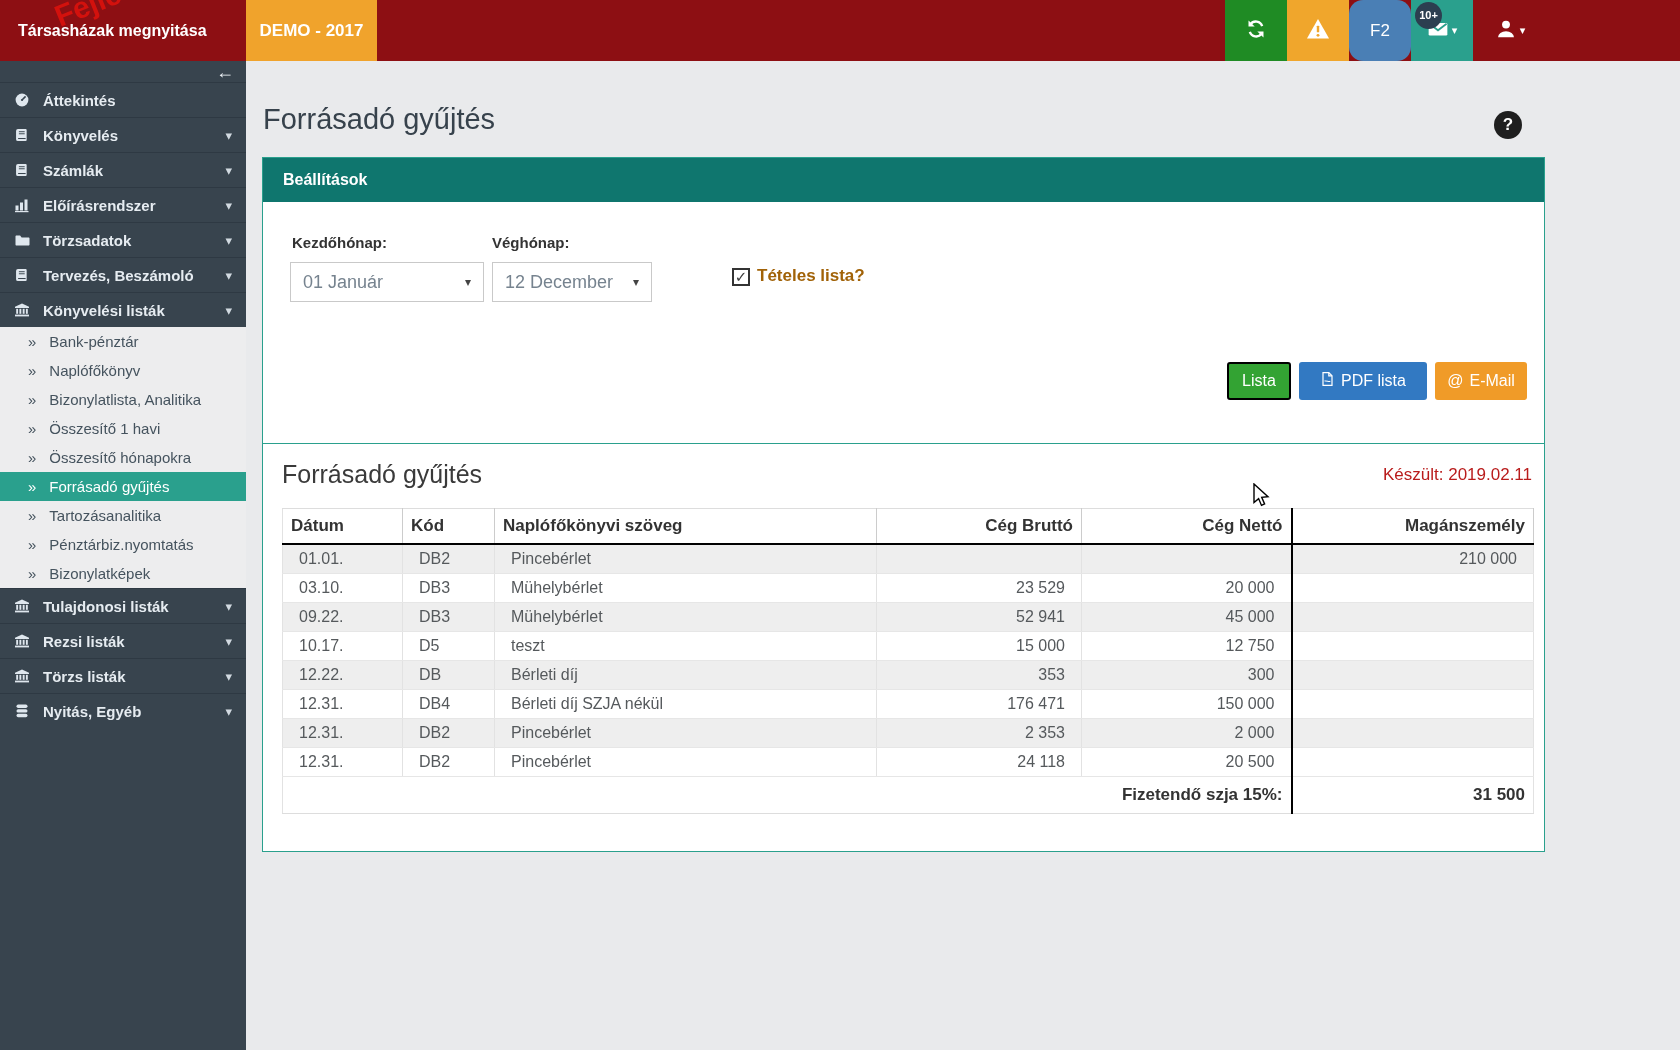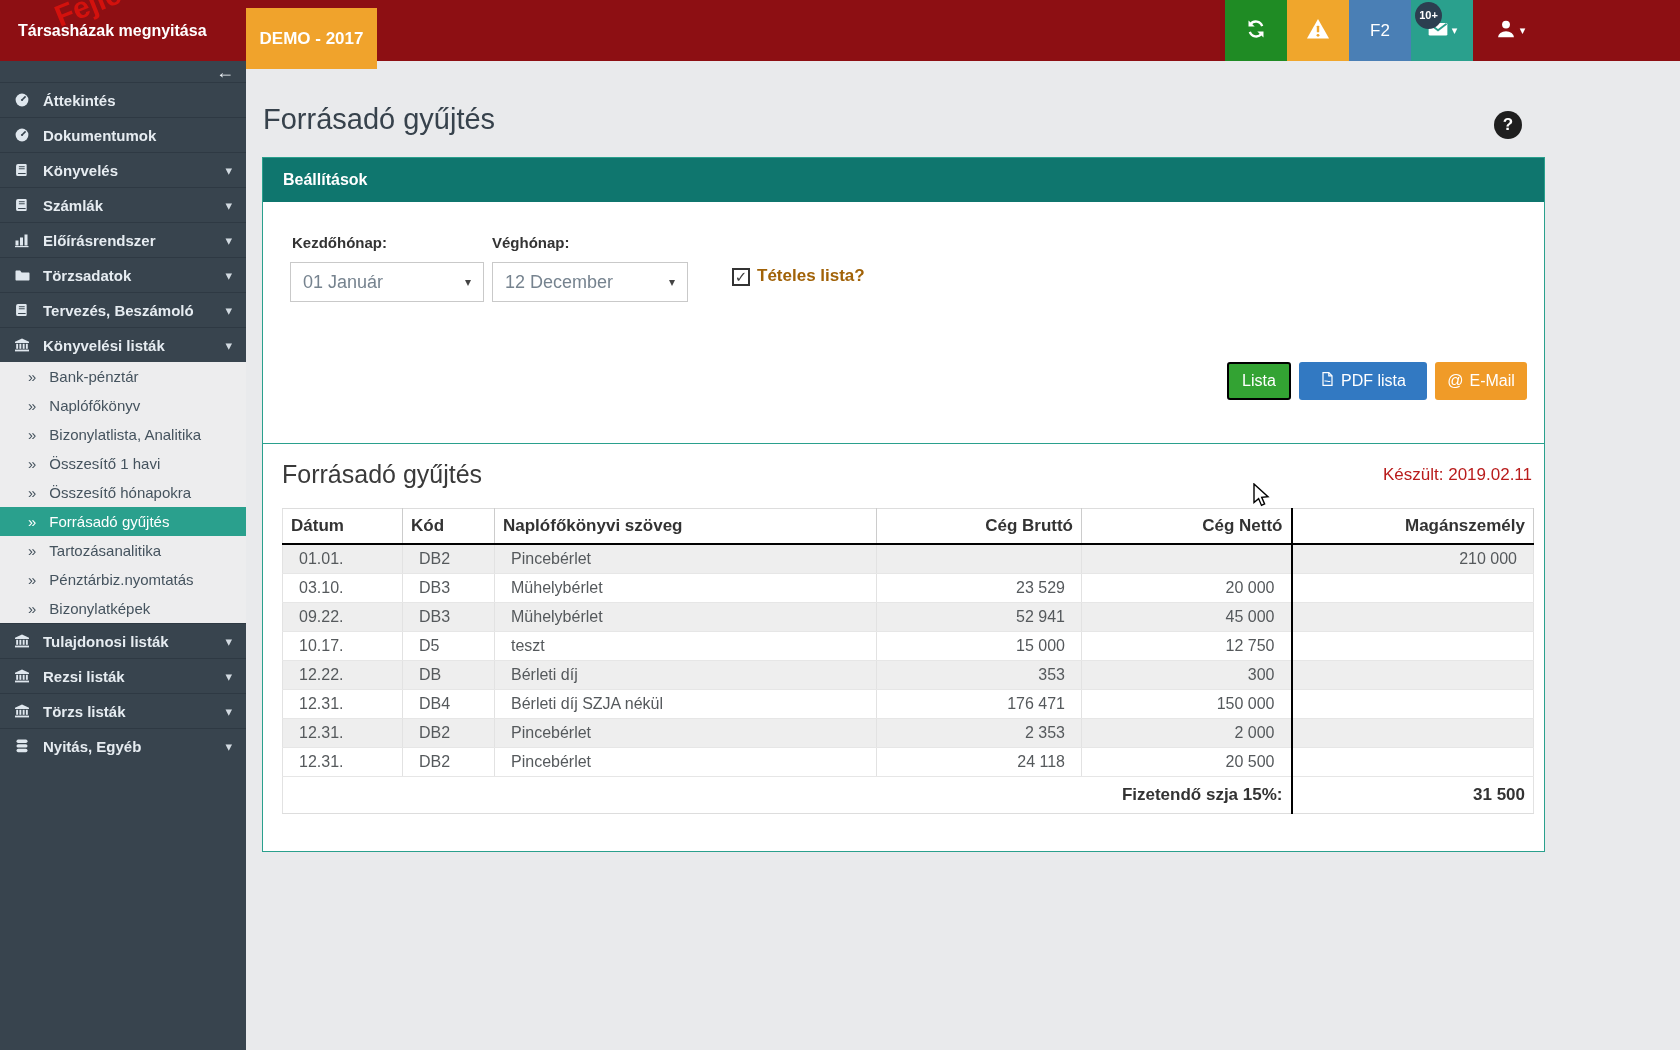"DEMO - 2017" .demo-badge { top: 8px -> 0 }
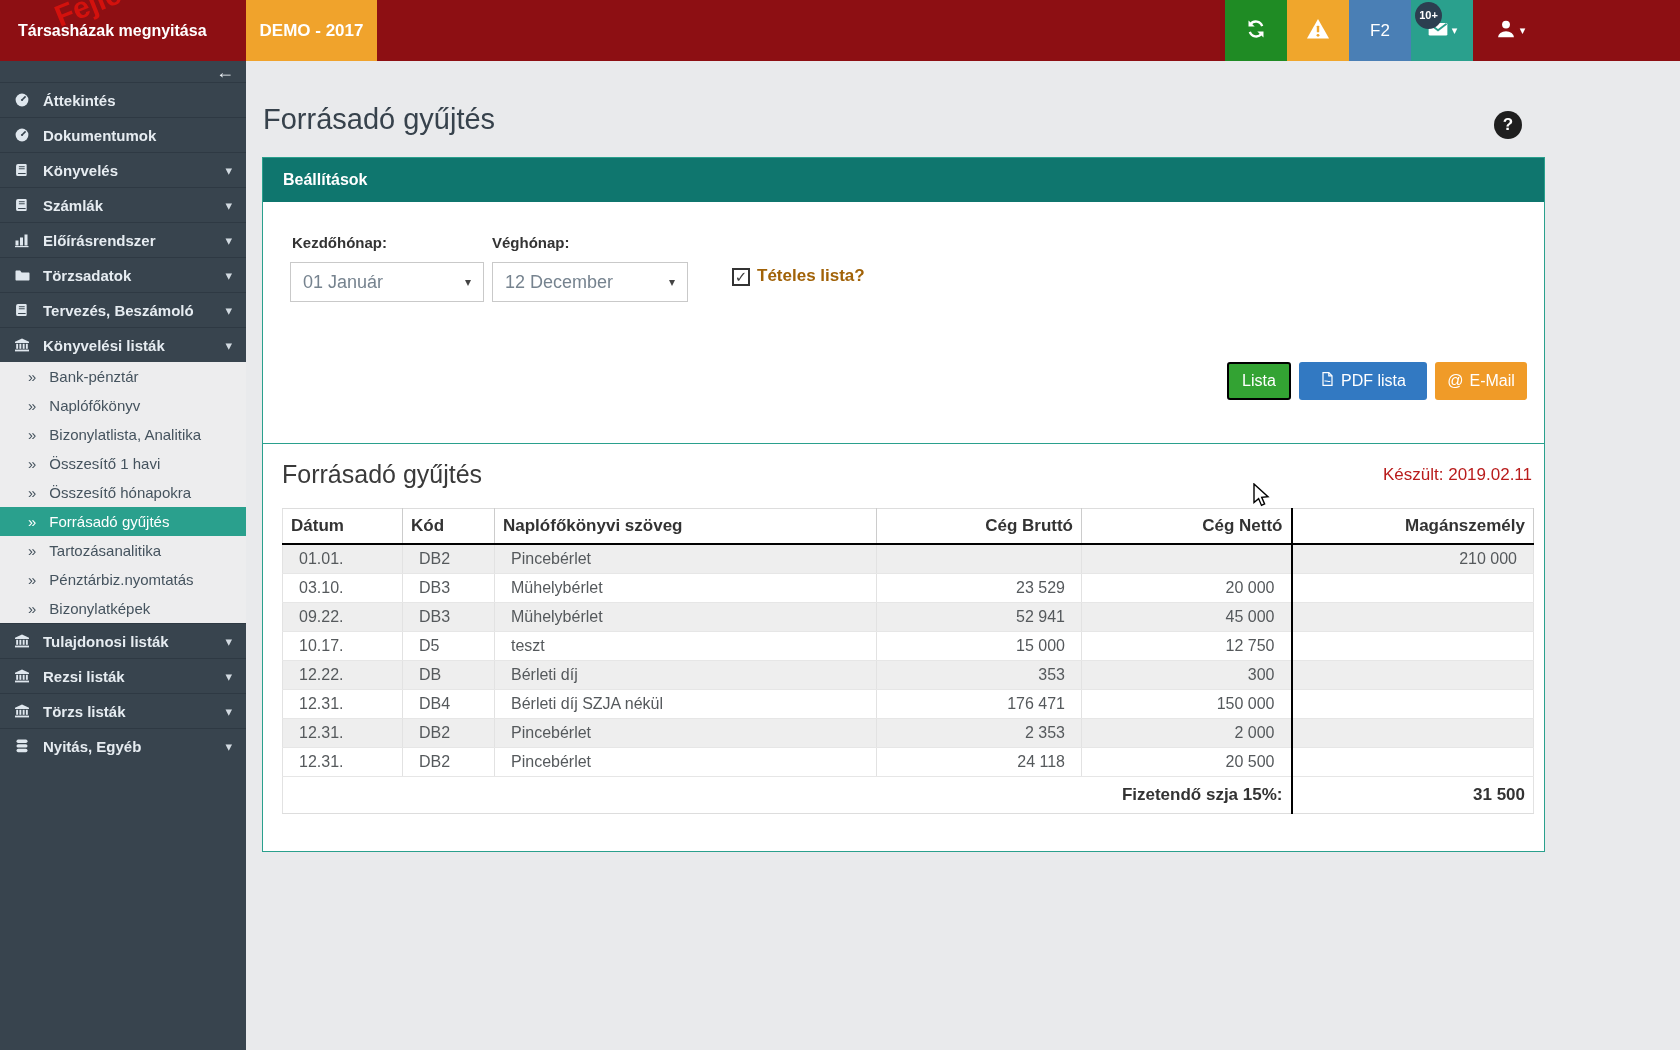"F2" .tb-btn.blue { border-radius: none -> 14px }
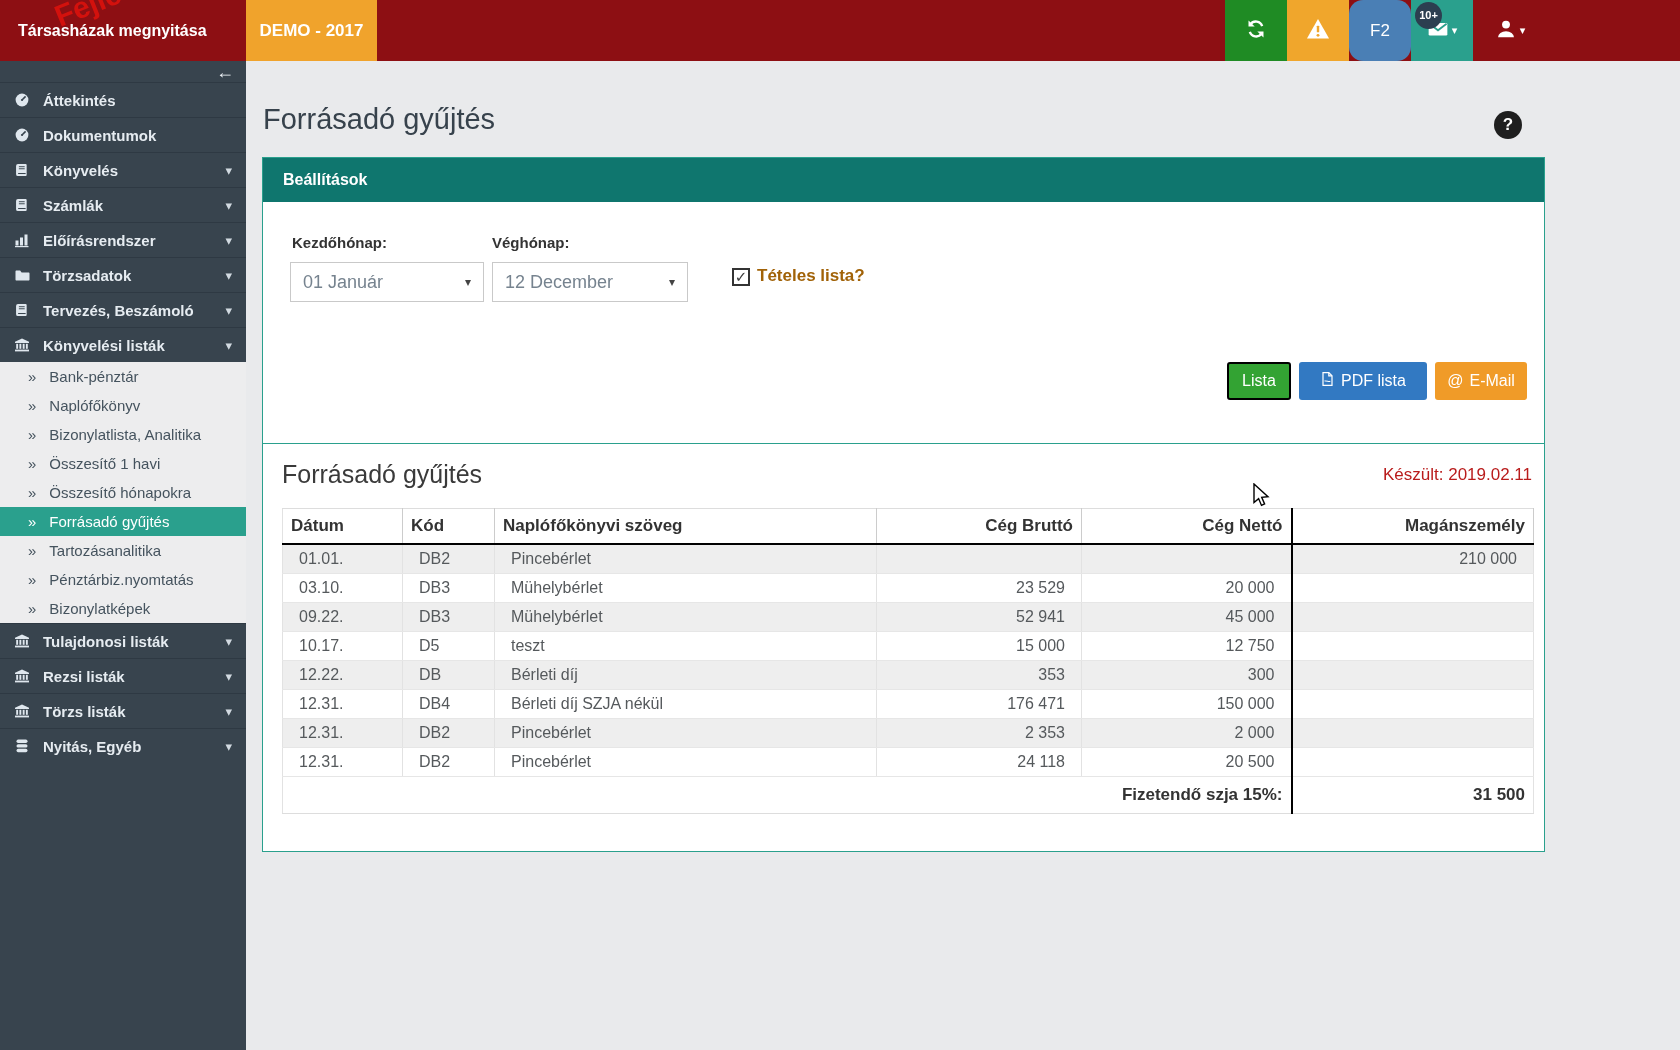"Dokumentumok" div.nav-item { html: <div> <span> <svg> <circle></circle> <line></line> <circle></circle> </svg> </span> <span>Dokumentumok</span> </div> -> none }
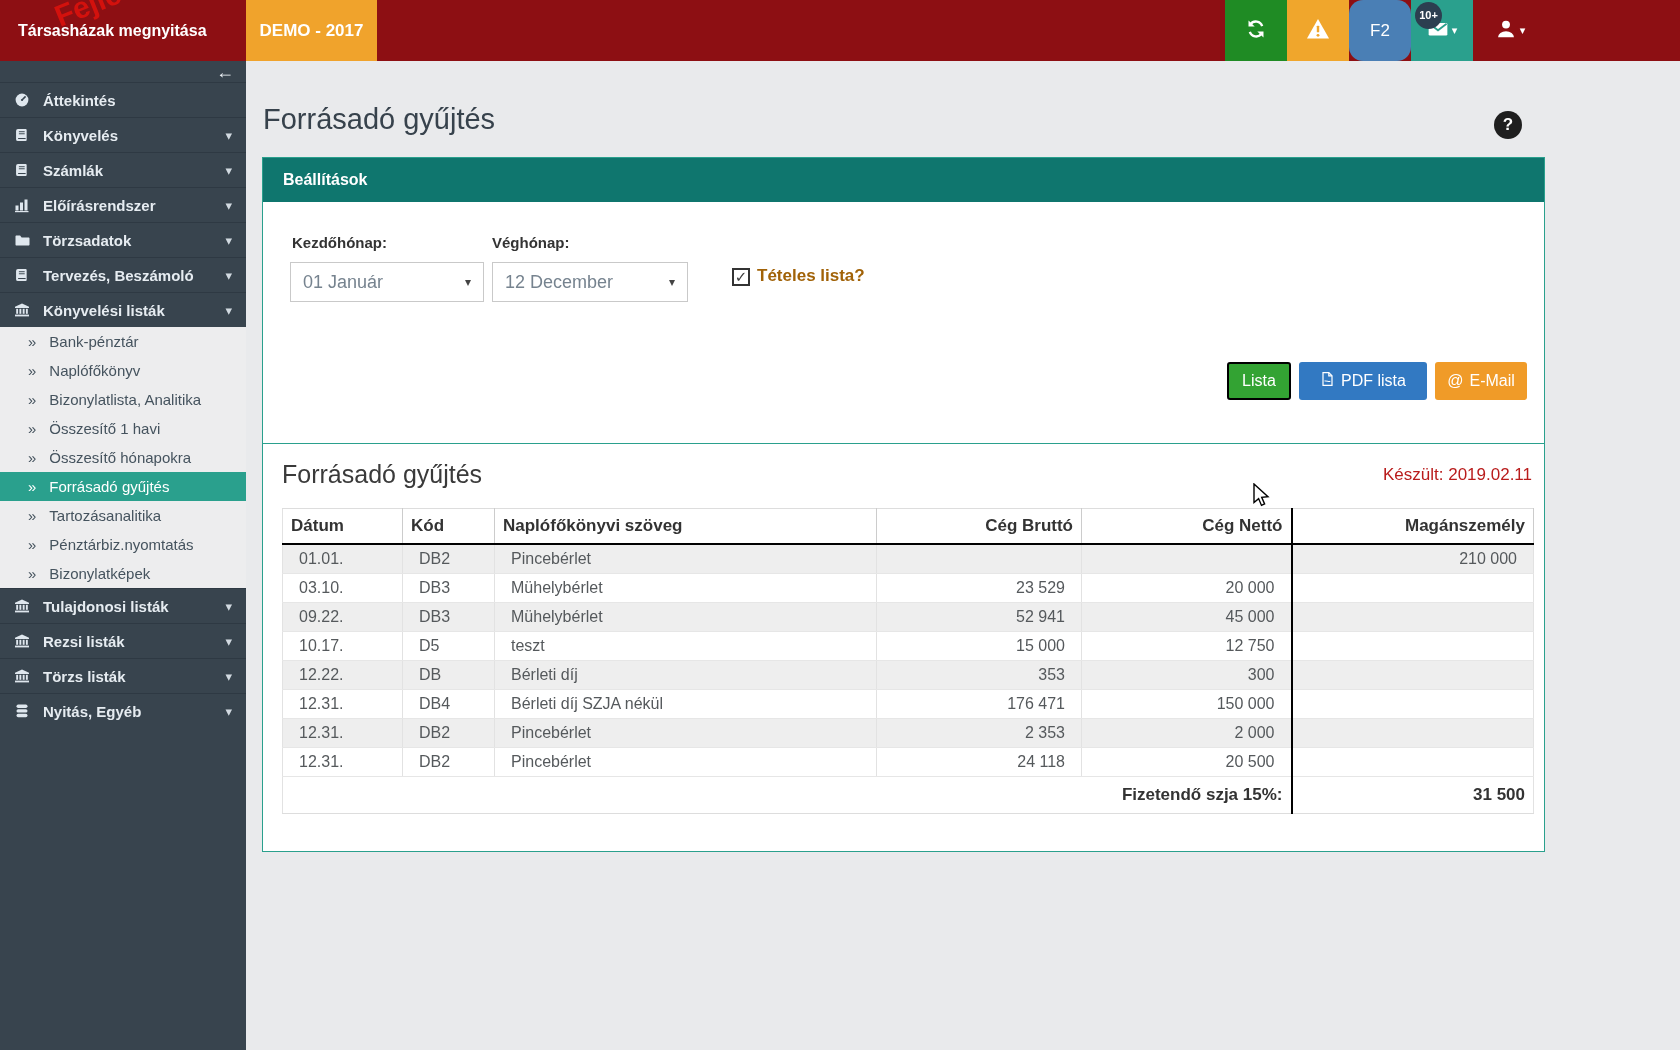"12 December" .sel-end { width: 196px -> 160px }
